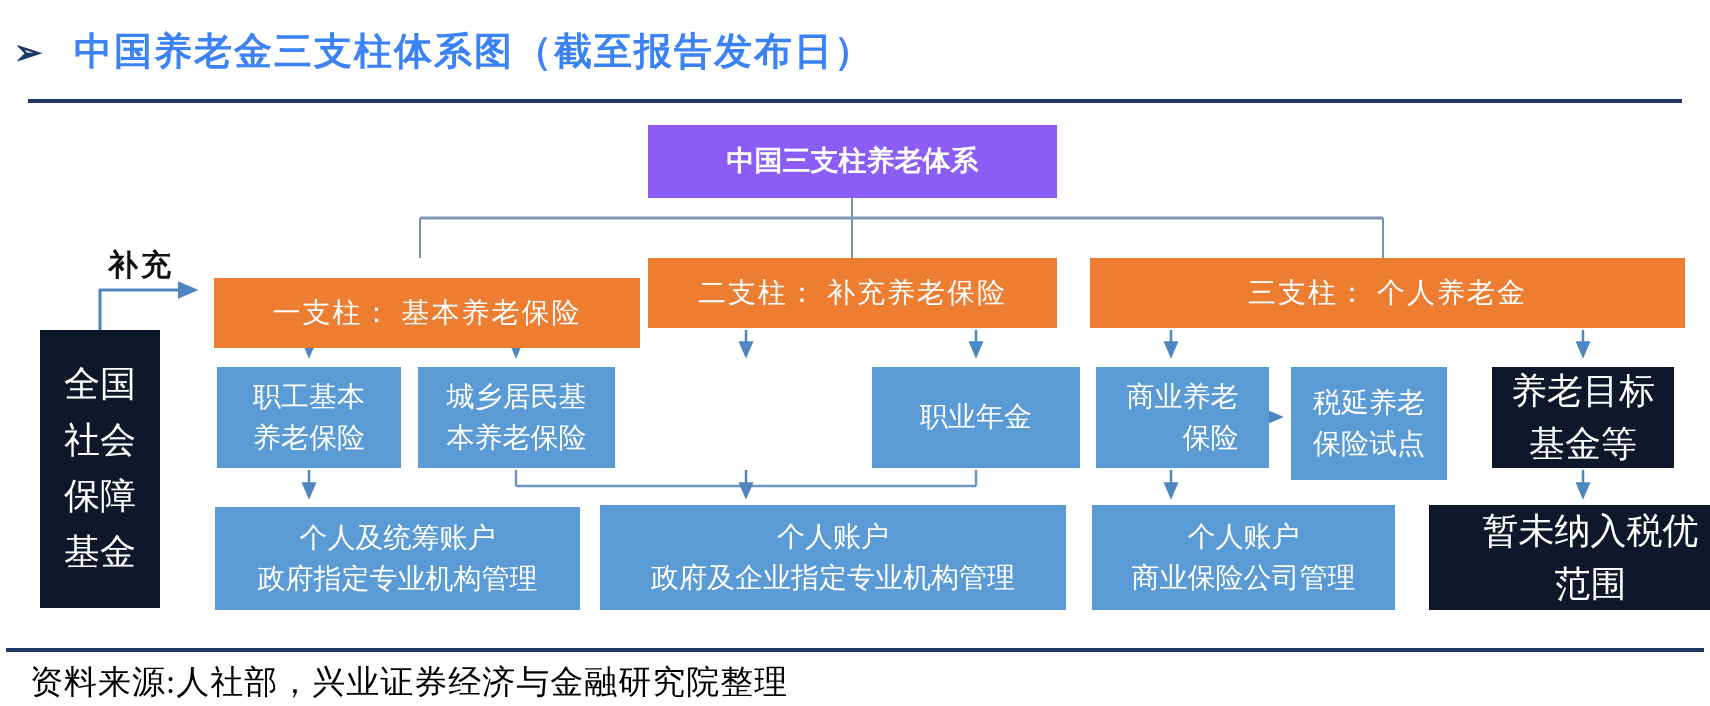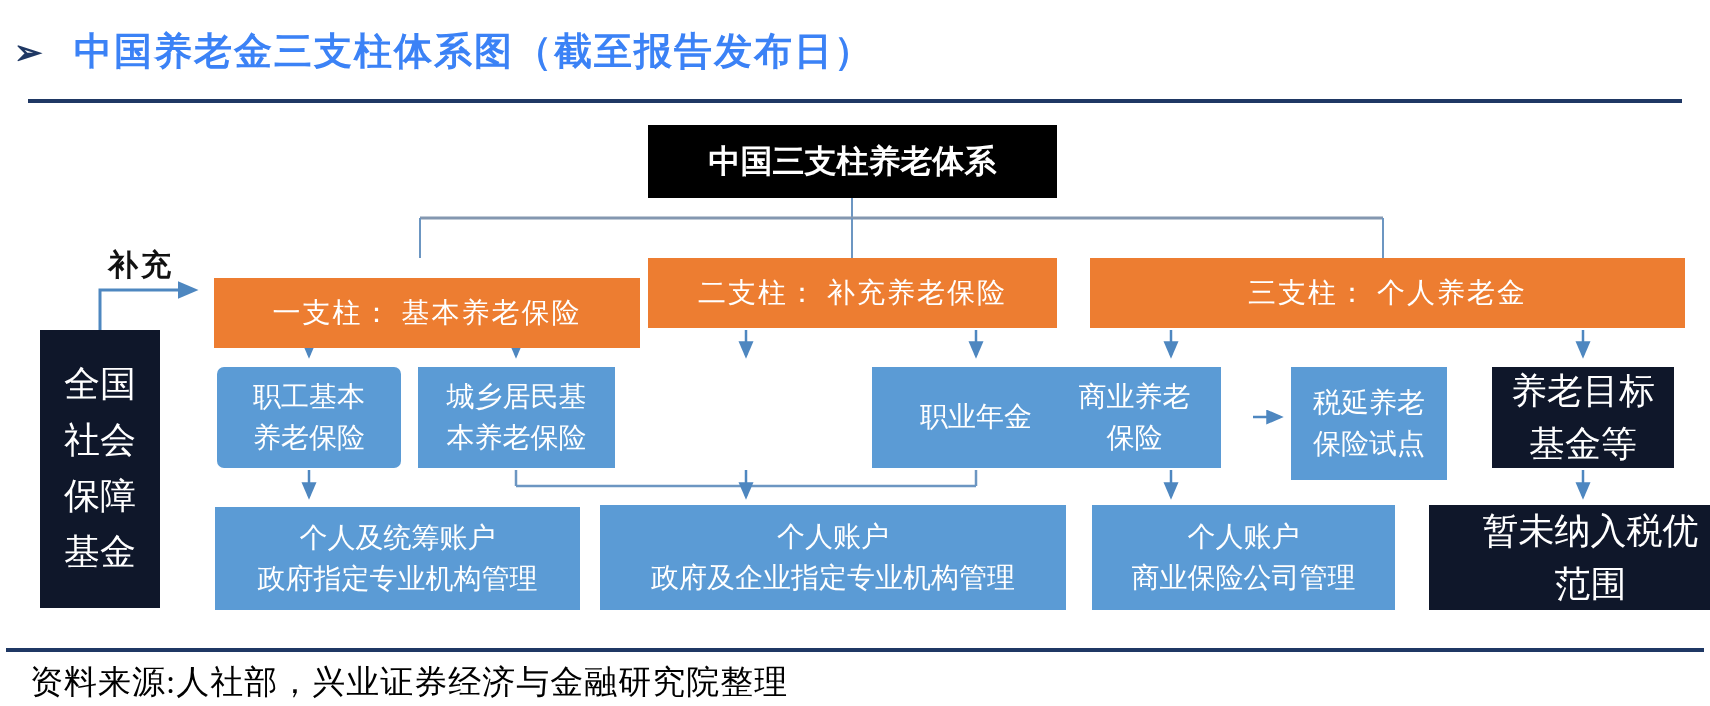"中国三支柱养老体系" .red { background: #000000 -> #8b5cf6; font-size: 32px -> 28px }
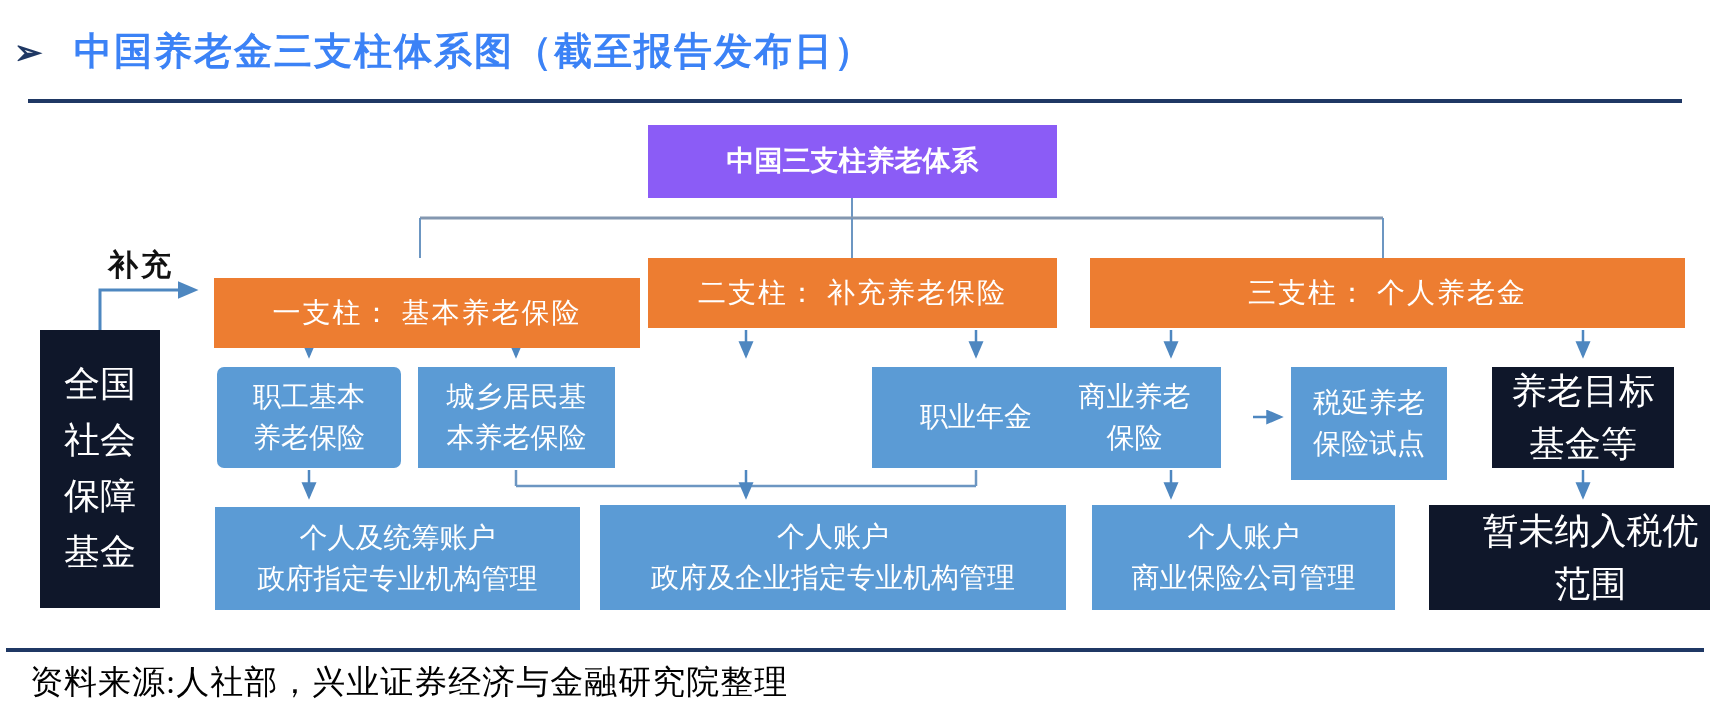"职工基本" div.box { border-radius: 7px -> none }
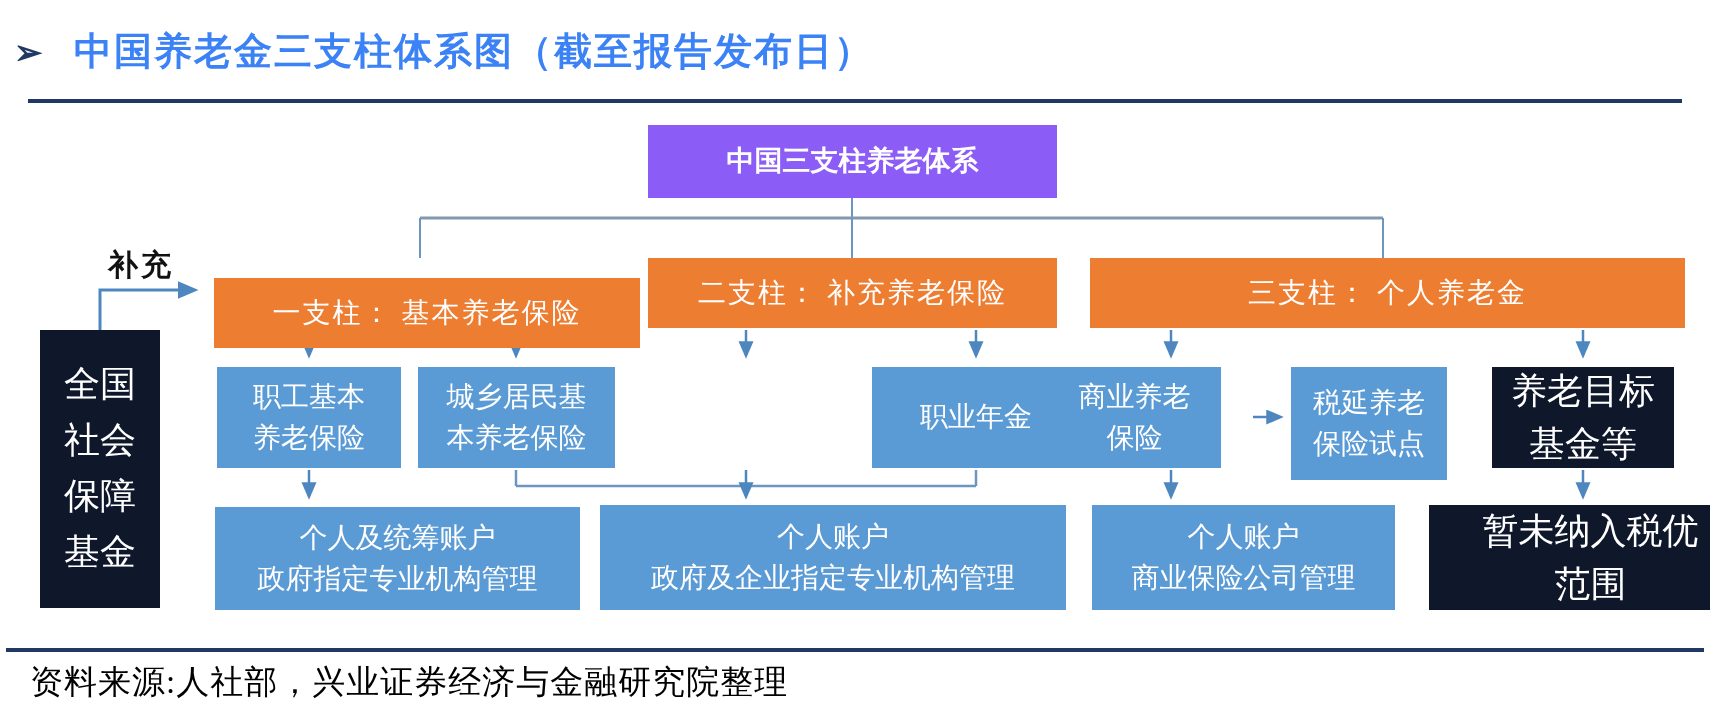"商业养老" div.box { left: 1048px -> 1096px; text-align: none -> right }
